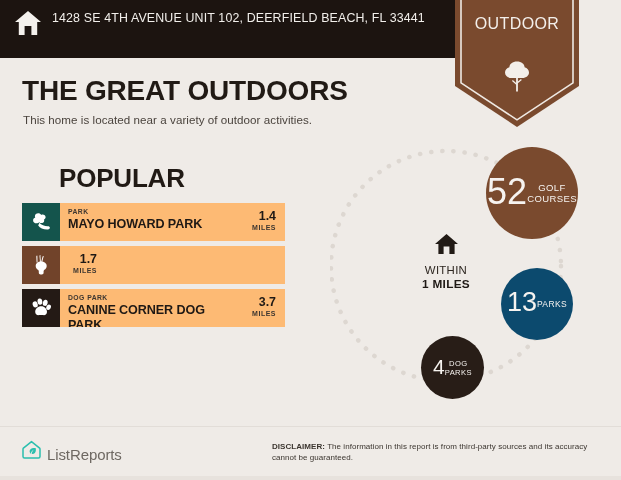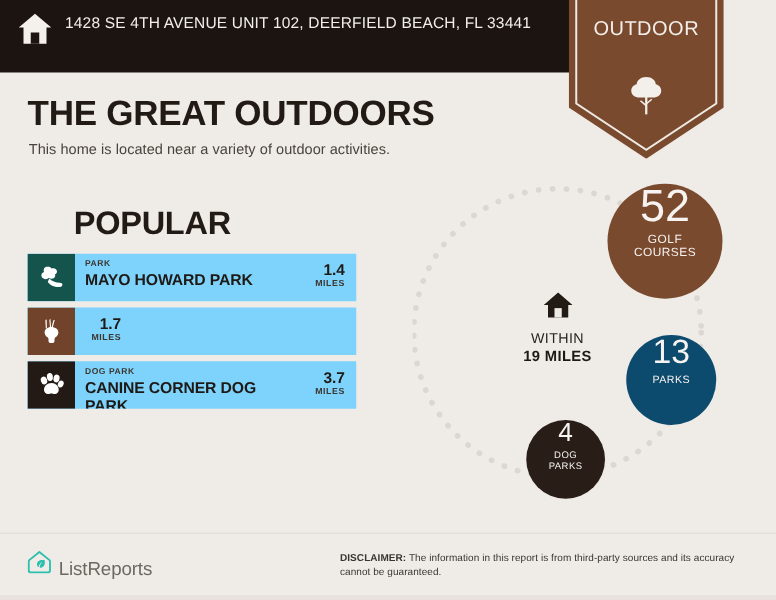"52" .bubble { flex-direction: column -> row; justify-content: flex-start -> center }
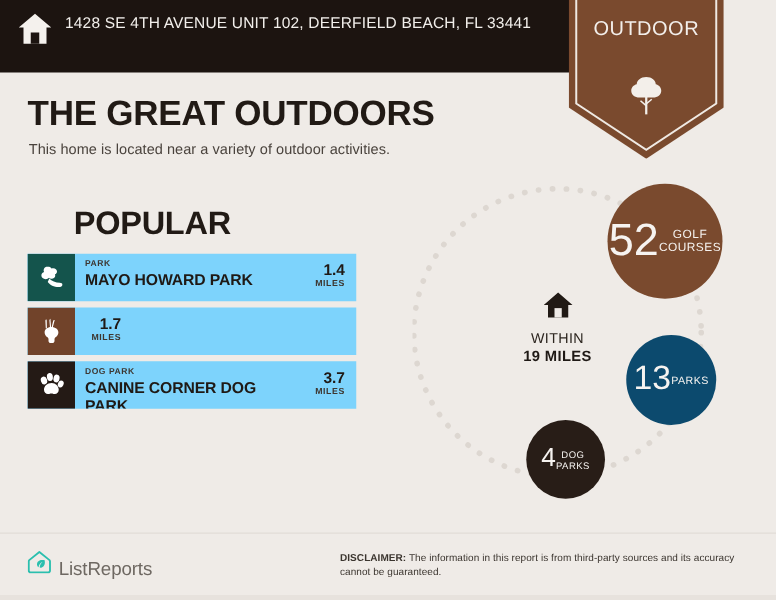"MAYO HOWARD PARK" .card { background: #7dd3fc -> #fdba74 }
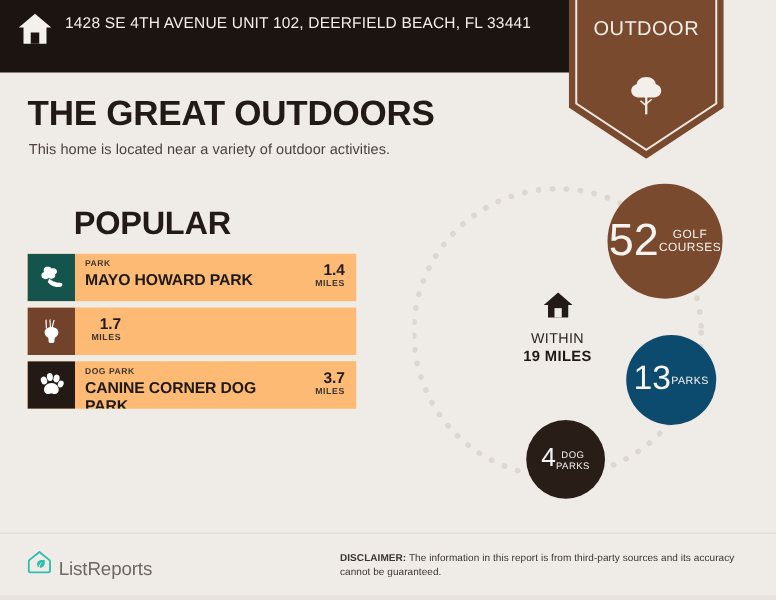"19 MILES" div.center-lbl2 { text: 19 -> 1 }
